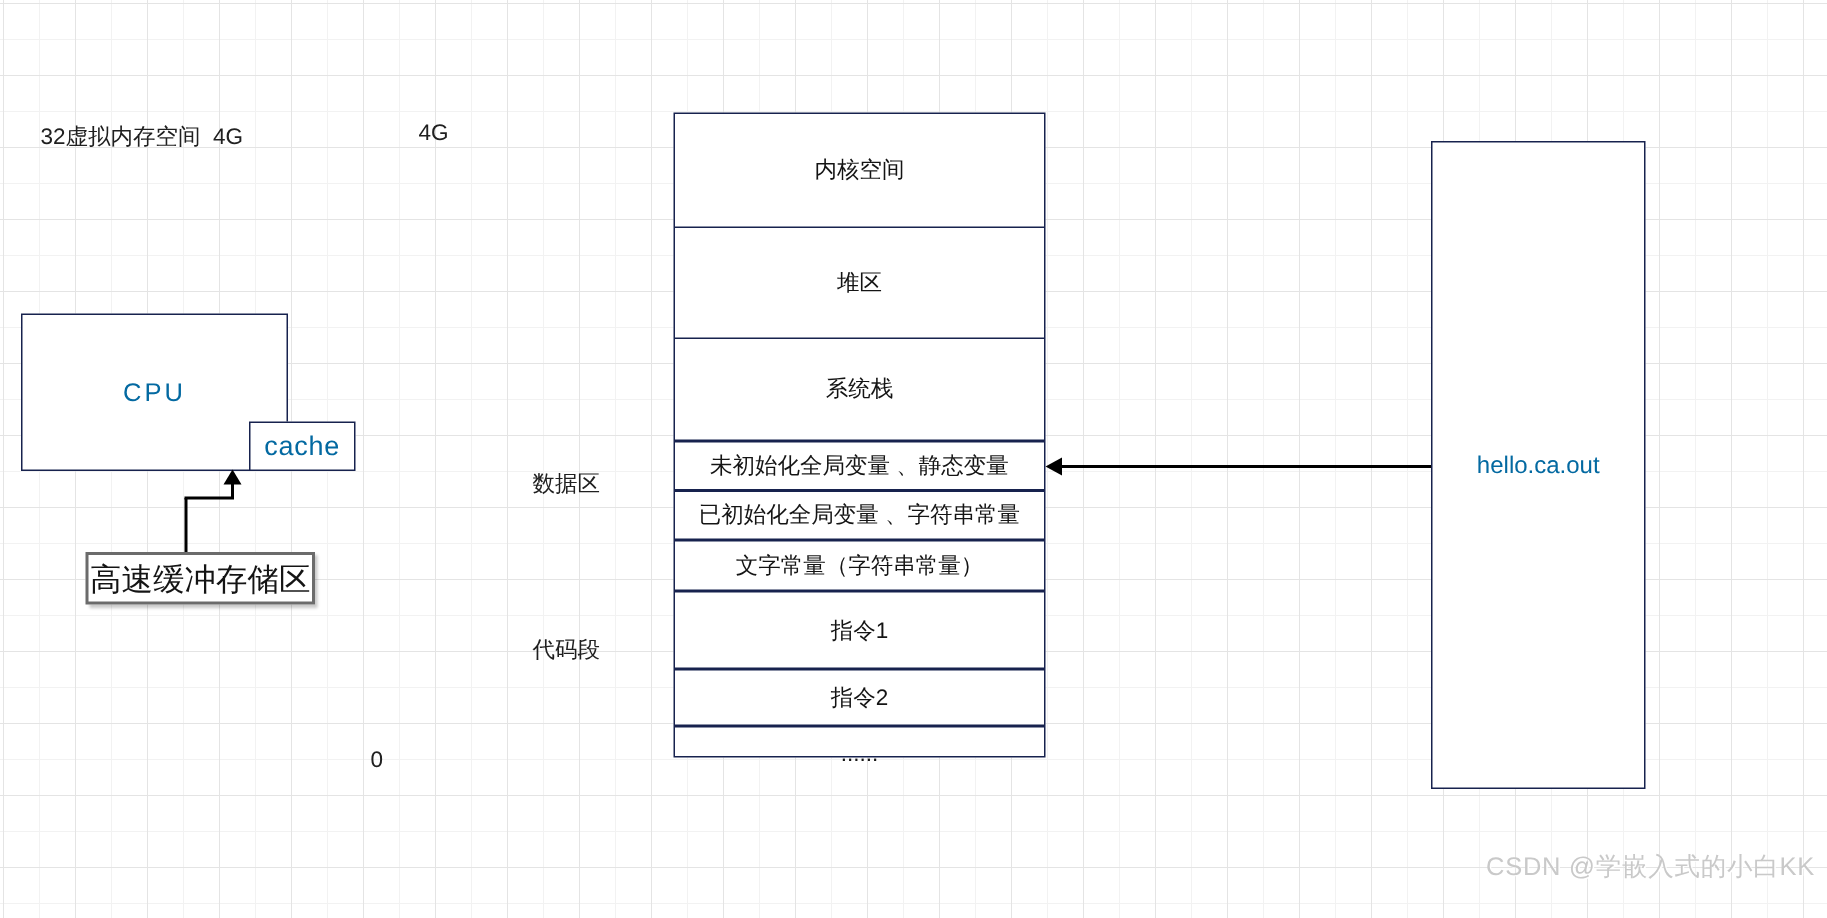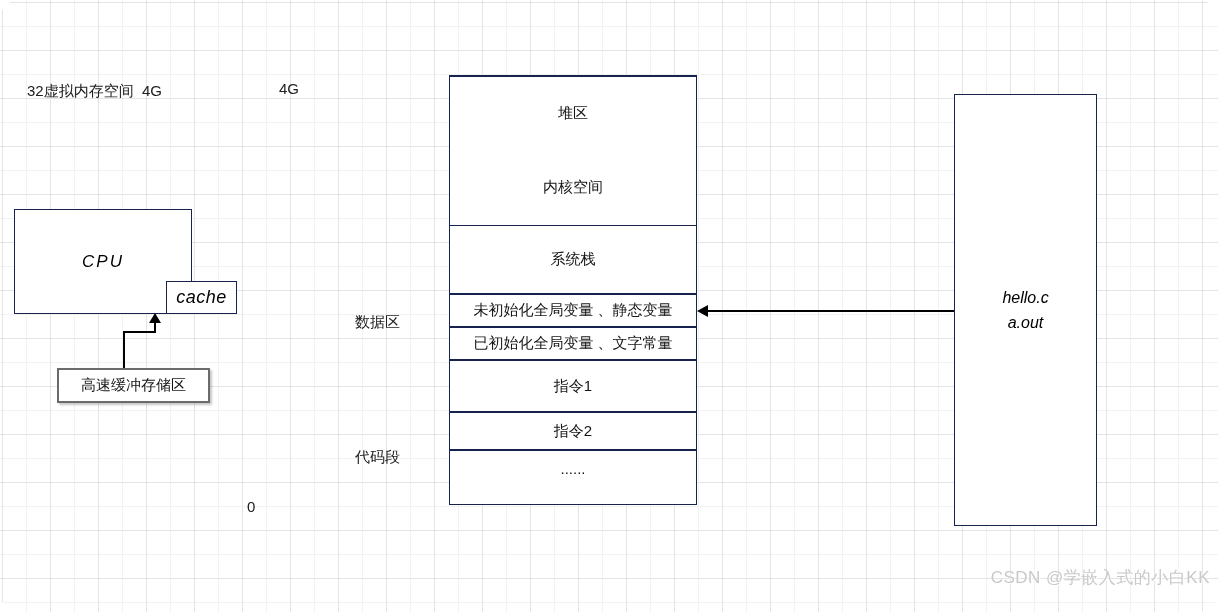"32虚拟内存空间 4G" .canvas { border-radius: 19px -> none }
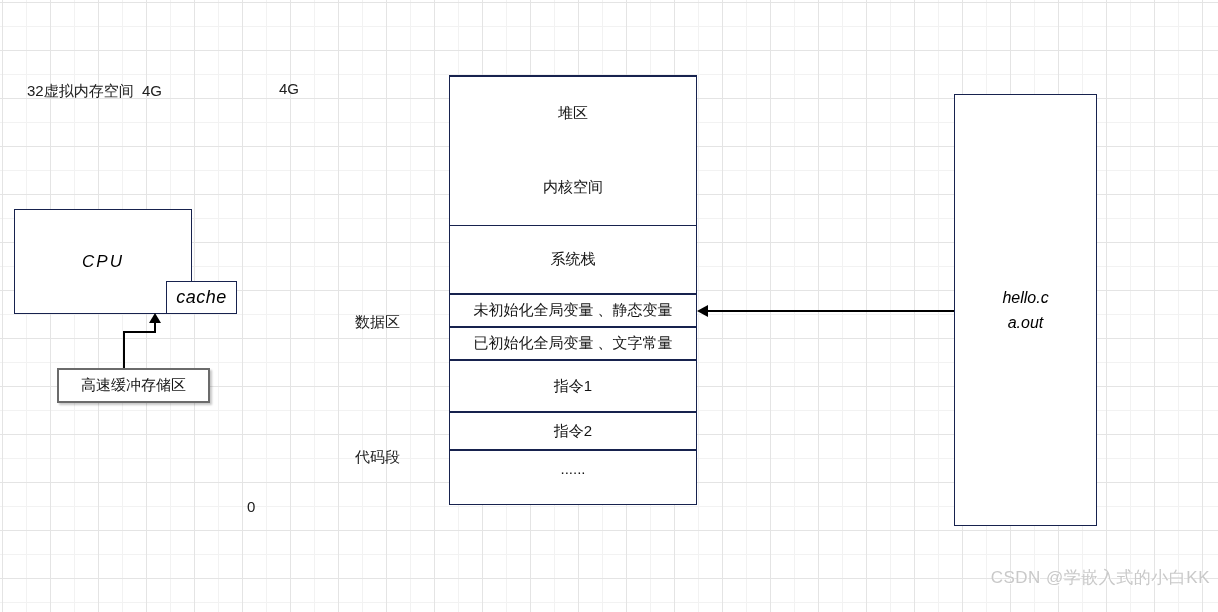"堆区" div.section { order: before "内核空间" -> after "内核空间" }
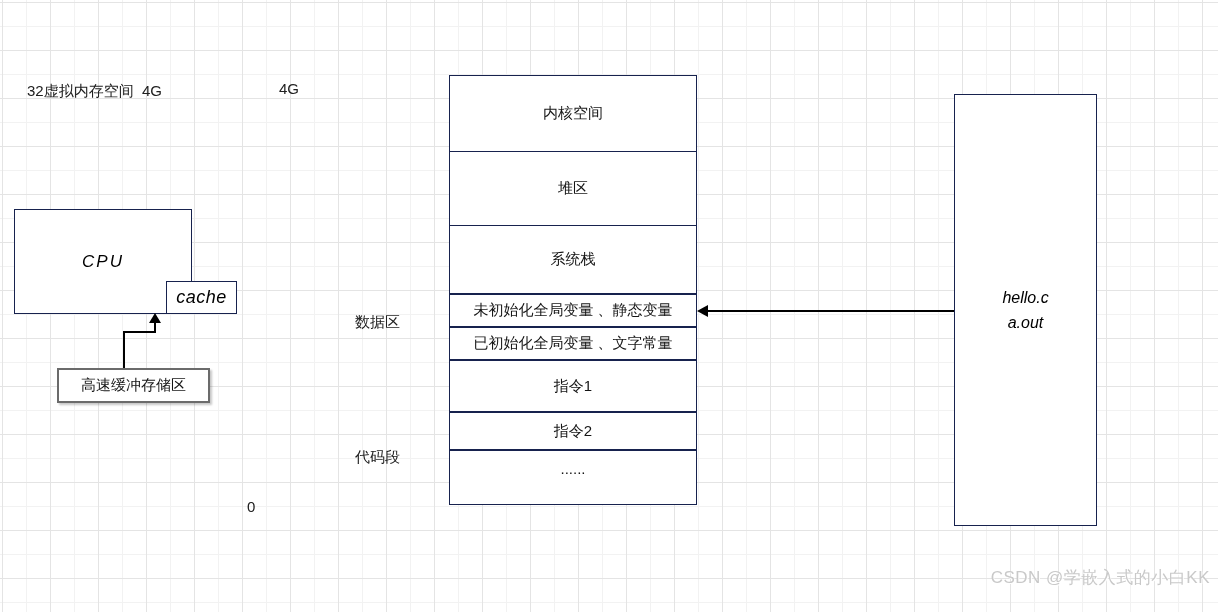"CPU" .shape { color: #000000 -> #0369a1; font-style: italic -> none }
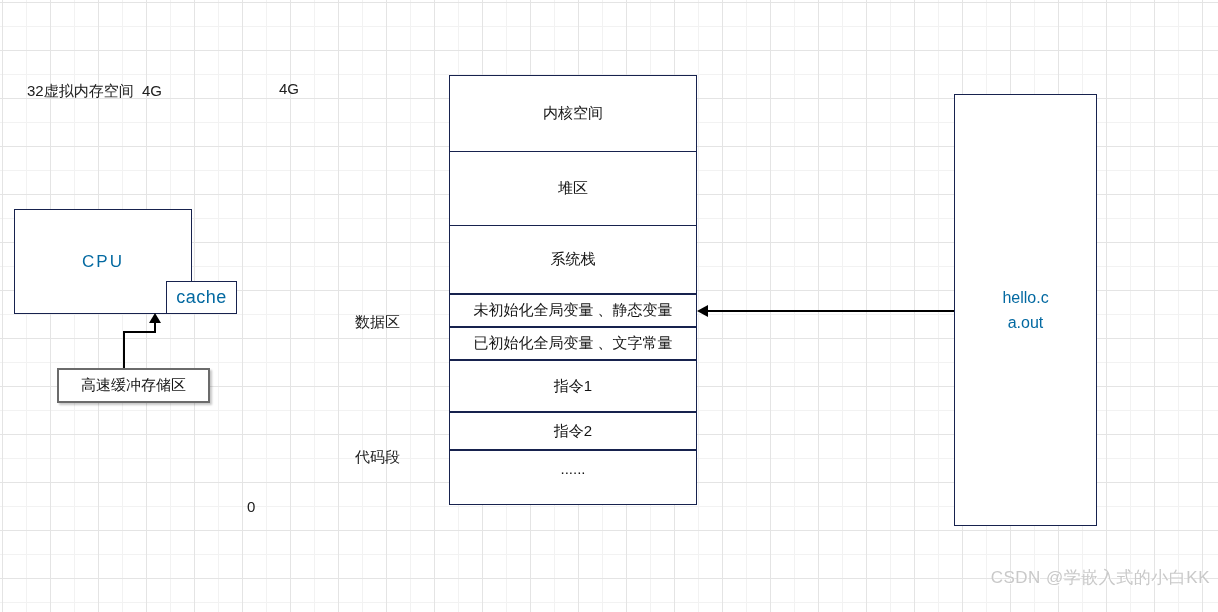"hello.c" .program-box { flex-direction: column -> none }
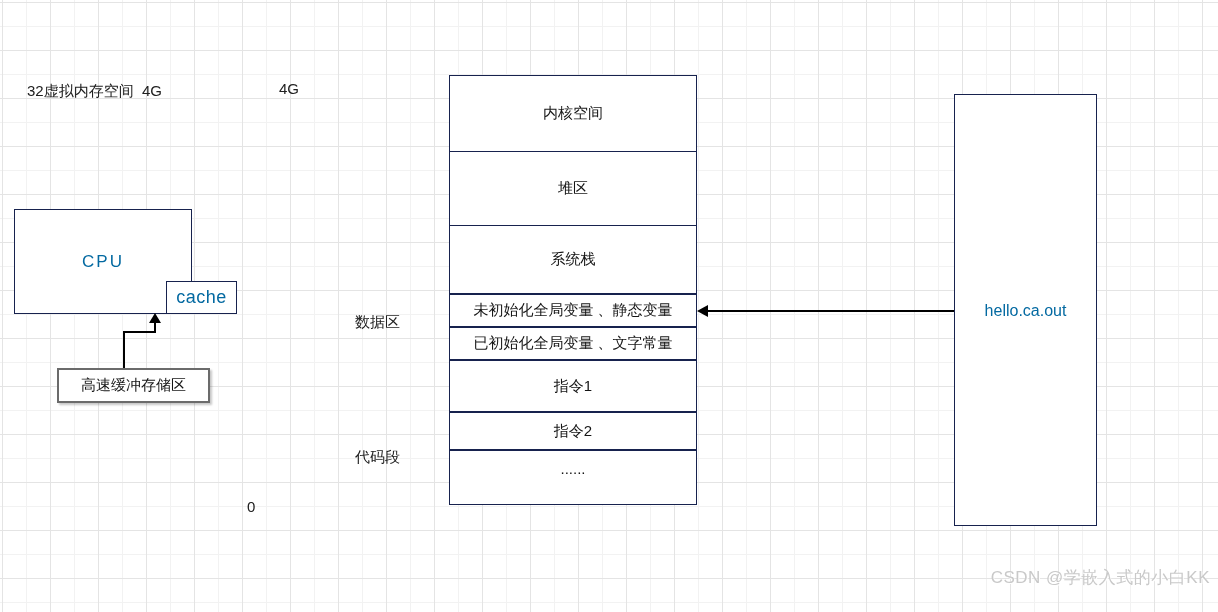"已初始化全局变量 、文字常量" div.section { text: 文字 -> 字符串 }
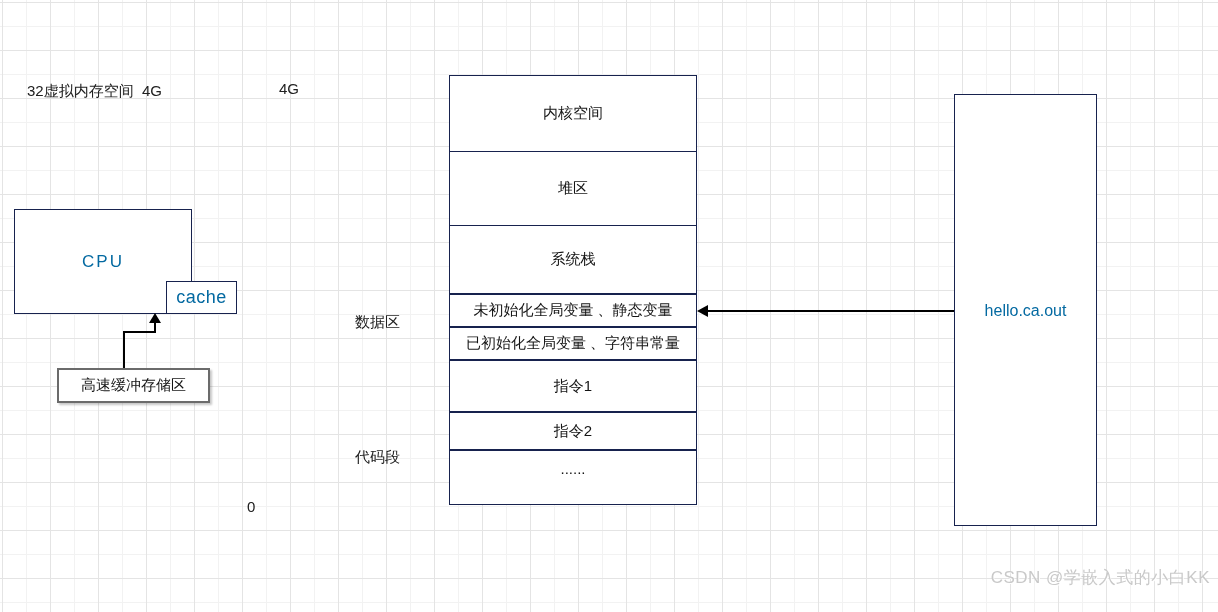"高速缓冲存储区" .callout { font-size: 15px -> 21px }
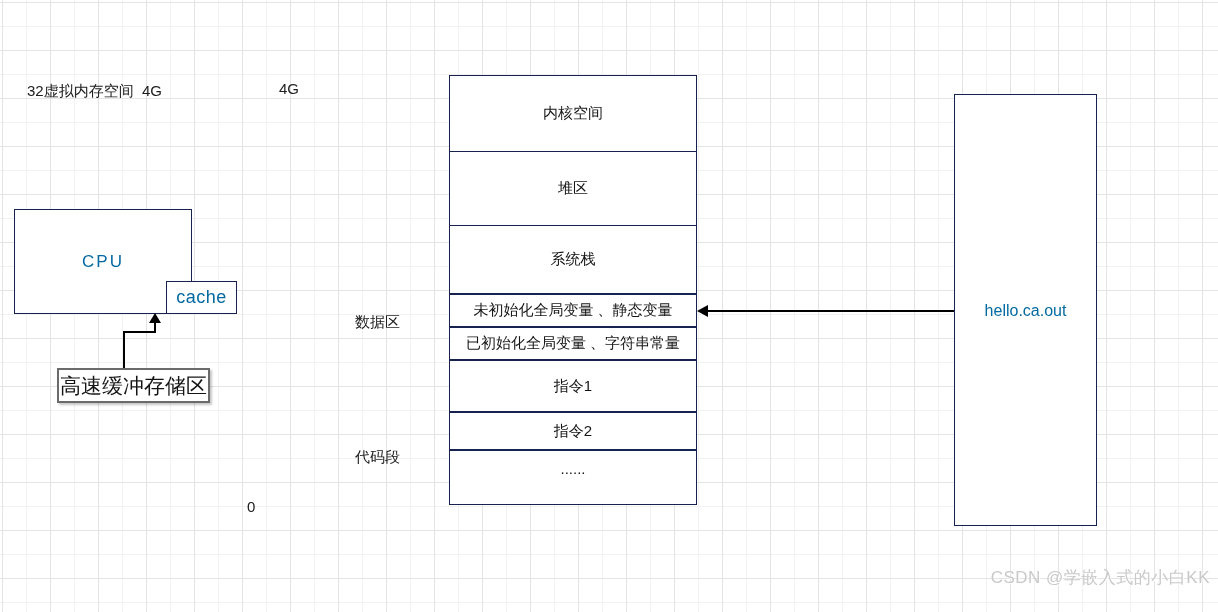"文字常量（字符串常量）" div.section { html: none -> <div>文字常量（字符串常量）</div> }
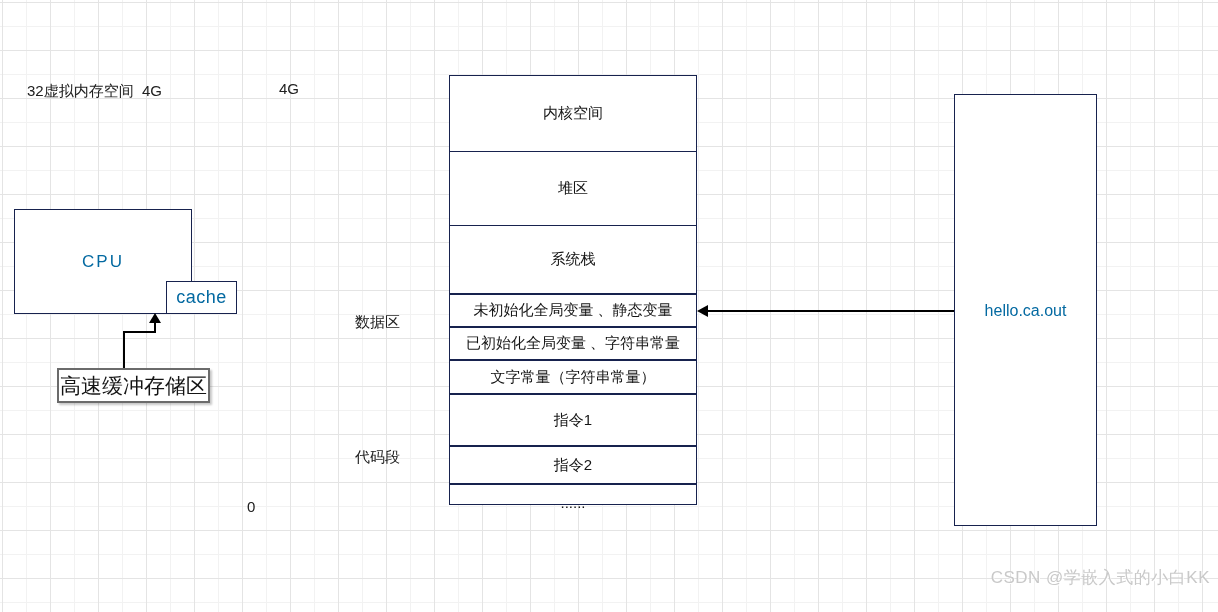"代码段" div.abs { top: 448px -> 424px }
